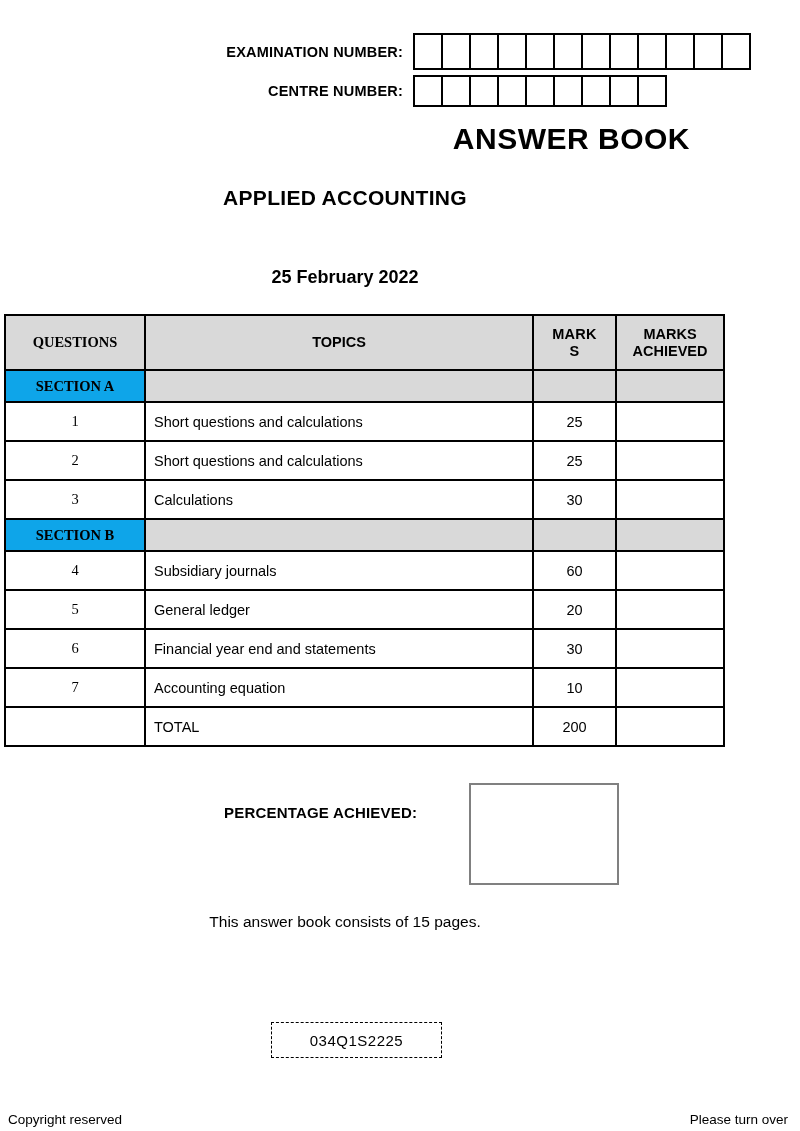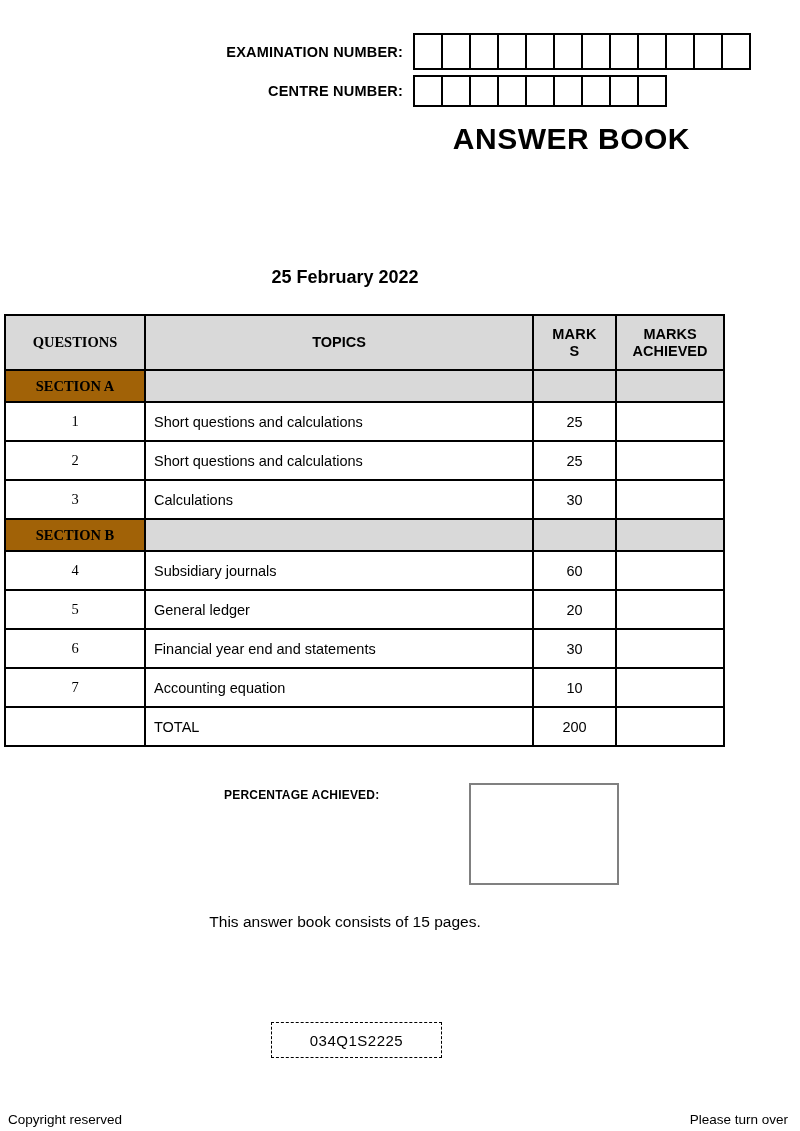"APPLIED ACCOUNTING" div { html: none -> <div>APPLIED ACCOUNTING</div> }
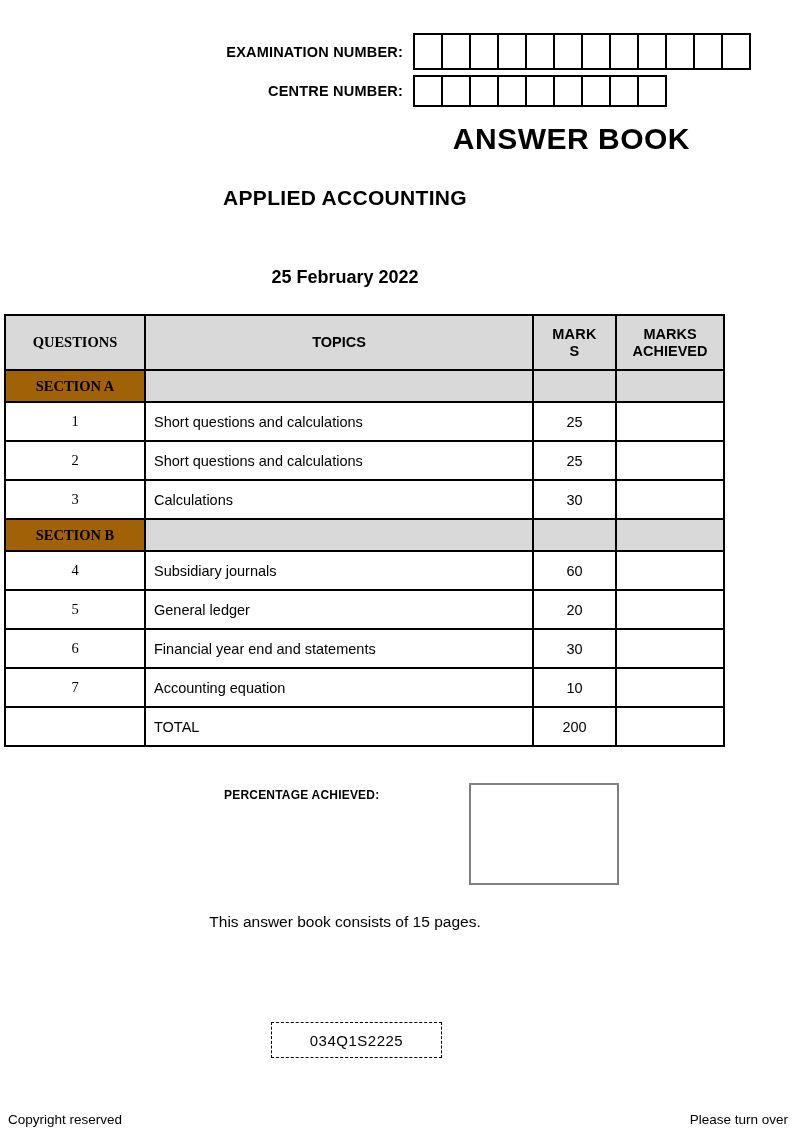"SECTION A" .section-row td { background: #a16207 -> #0ea5e9 }
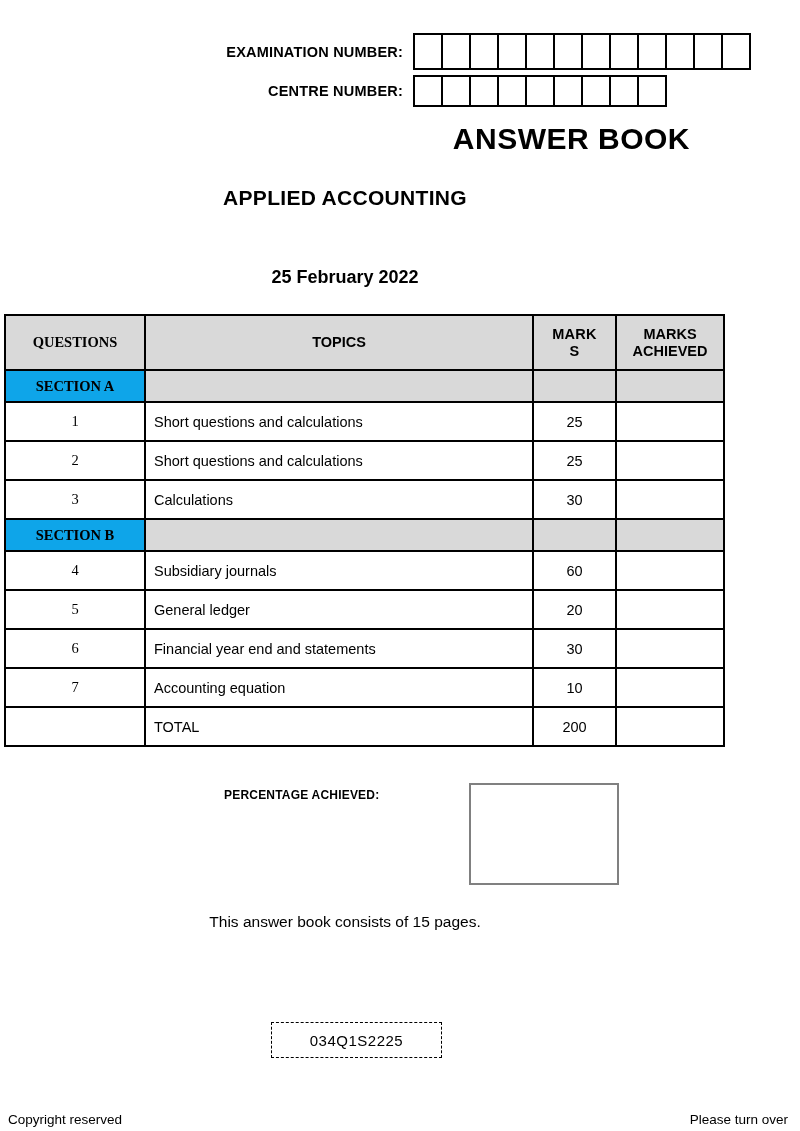"PERCENTAGE ACHIEVED:" #percentage-label { font-size: 12px -> 15px; top: 2px -> 18px }
